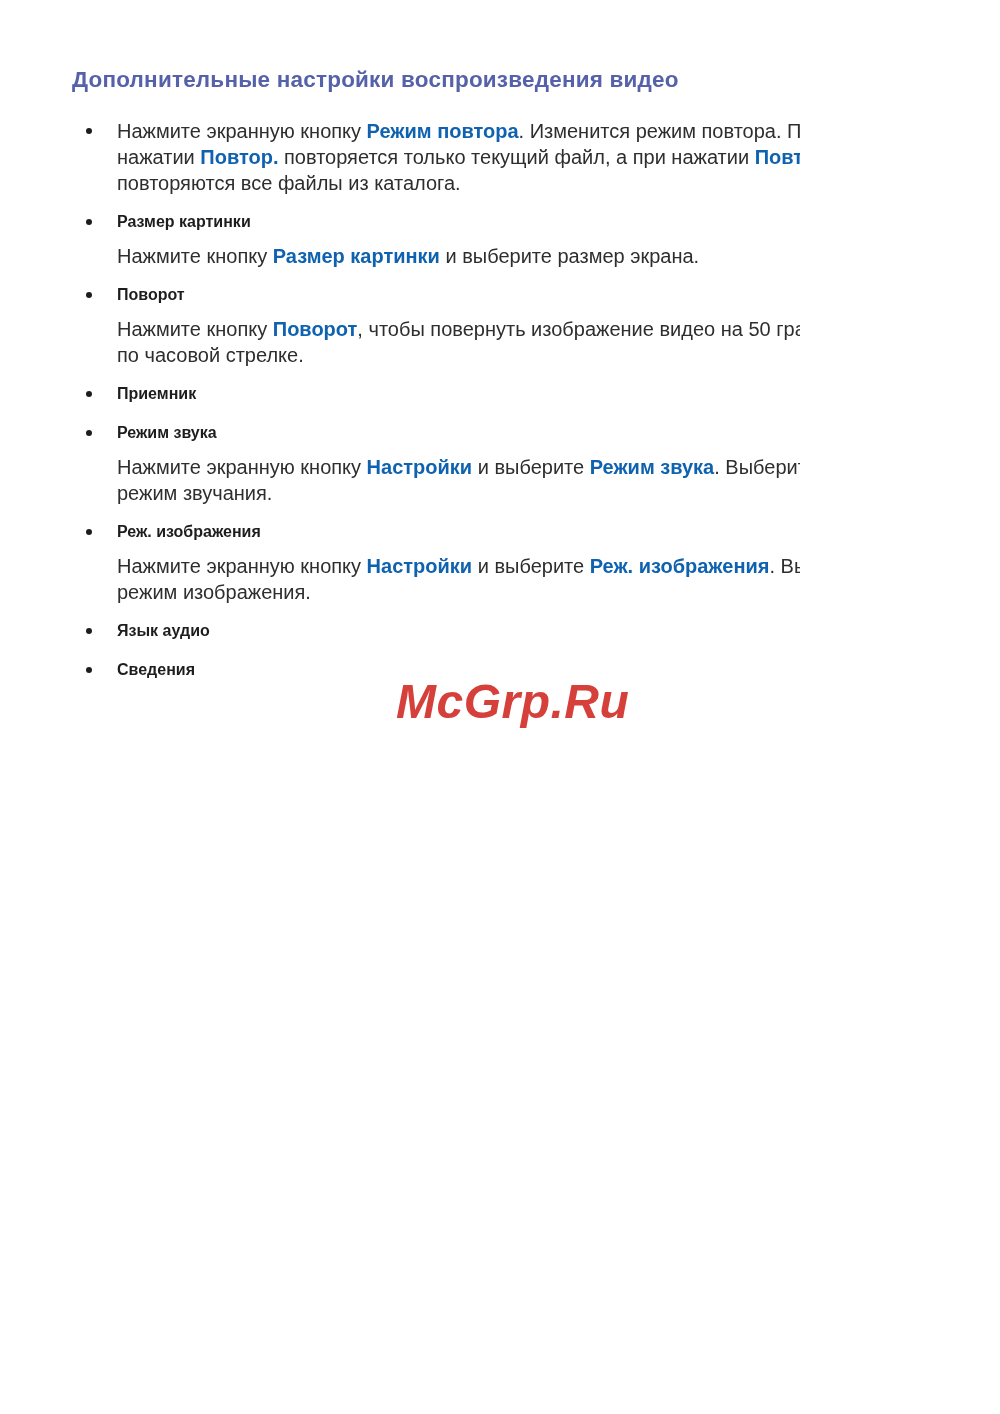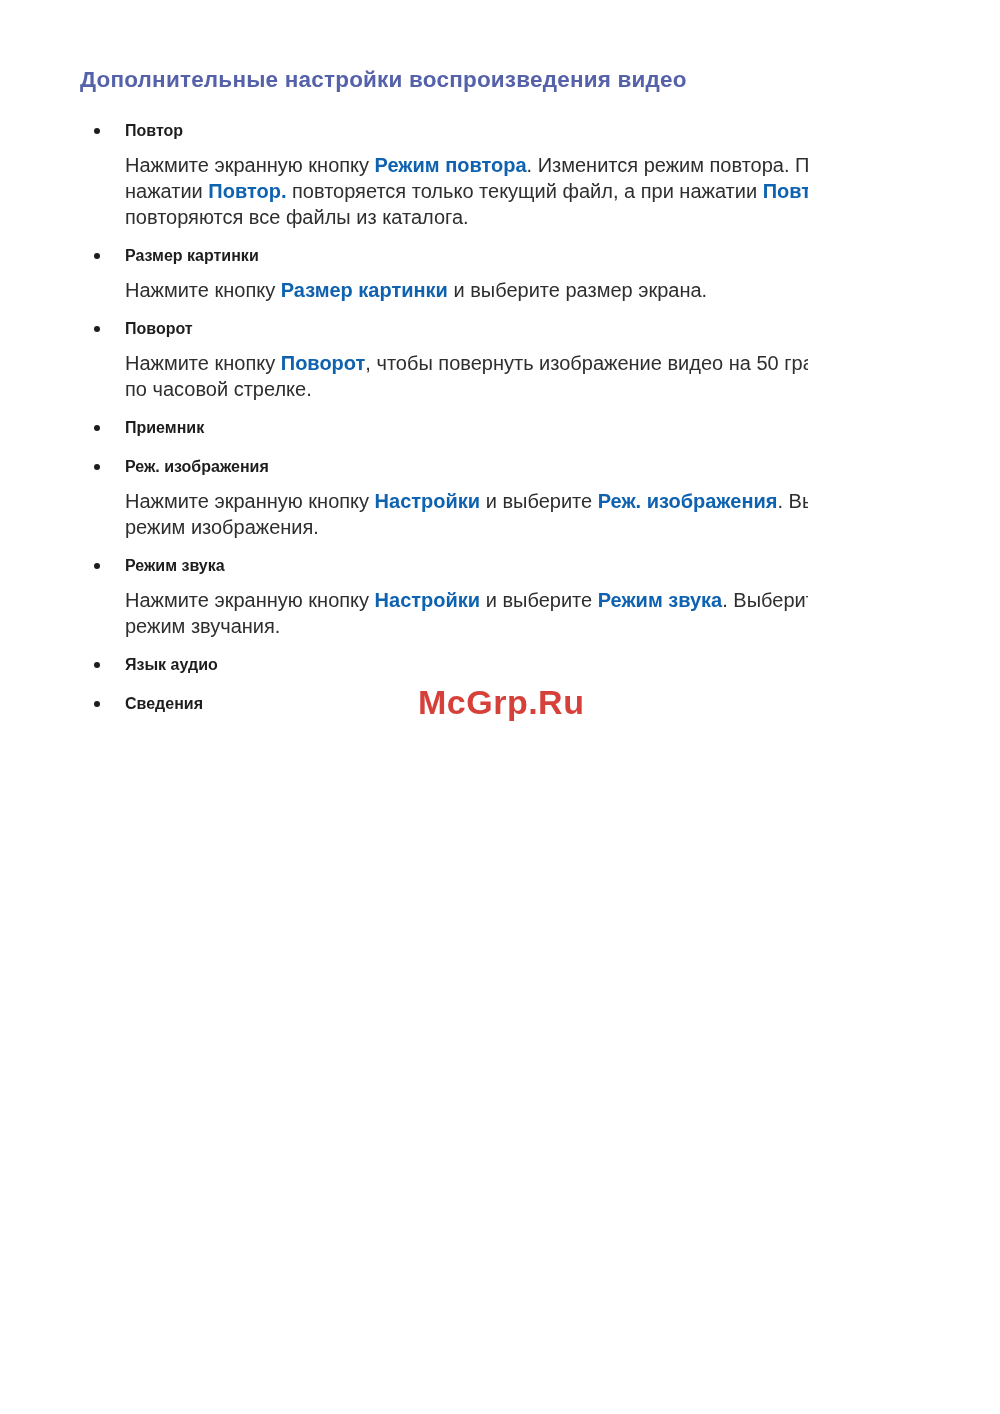"Дополнительные настройки воспроизведения" .page { margin-left: 8px -> none }
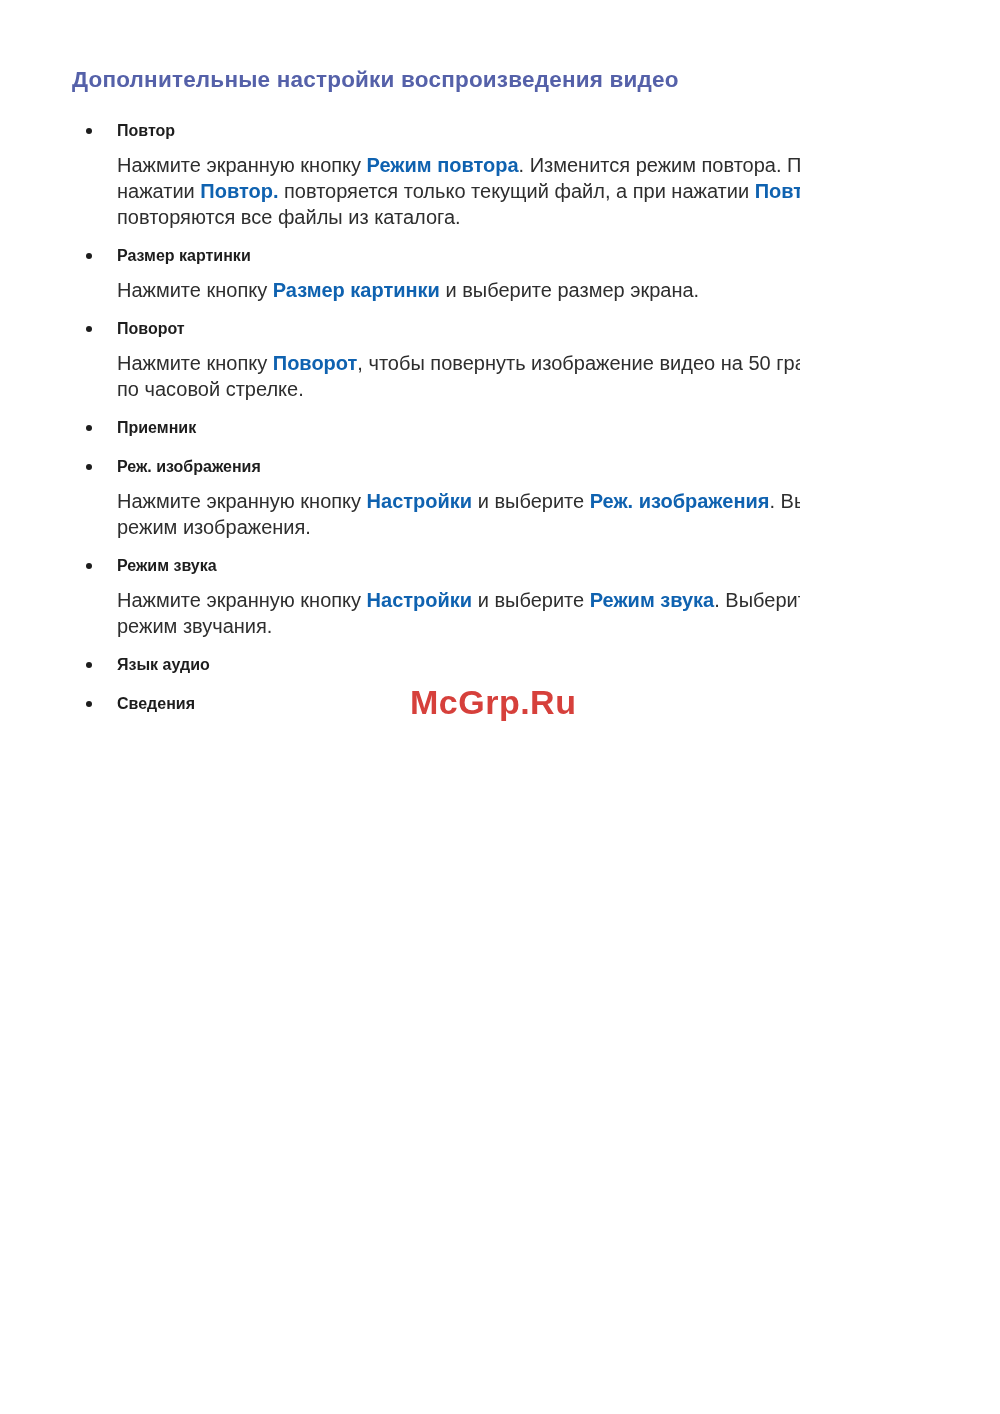"Повтор" div.section-heading { html: <div>Повтор</div> -> none }
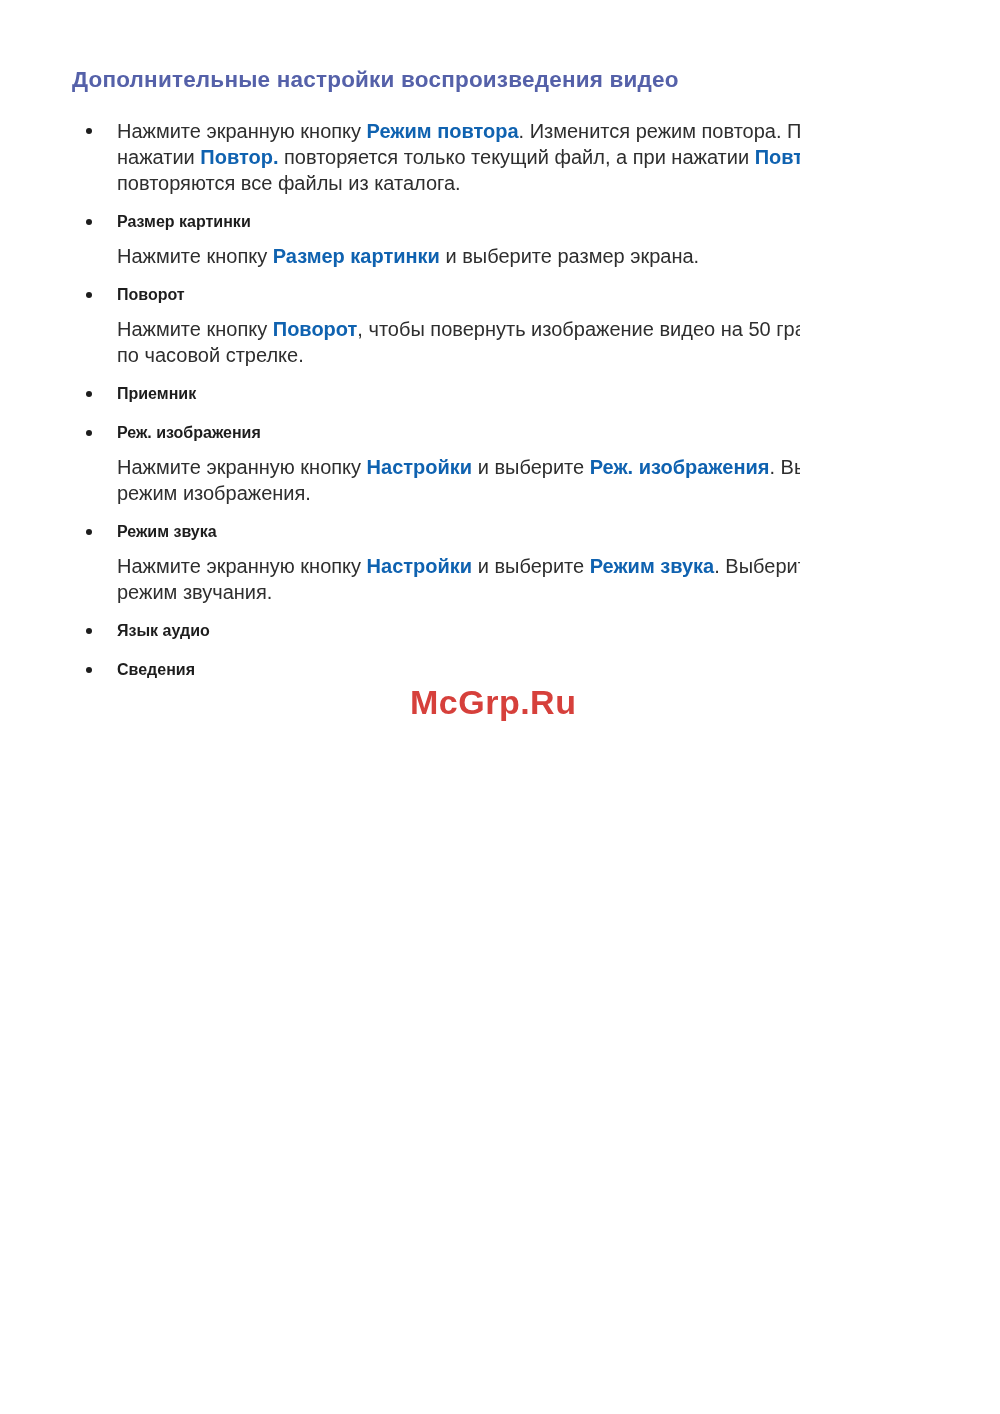"Реж. изображения" div.section { order: before "Режим звука" -> after "Режим звука" }
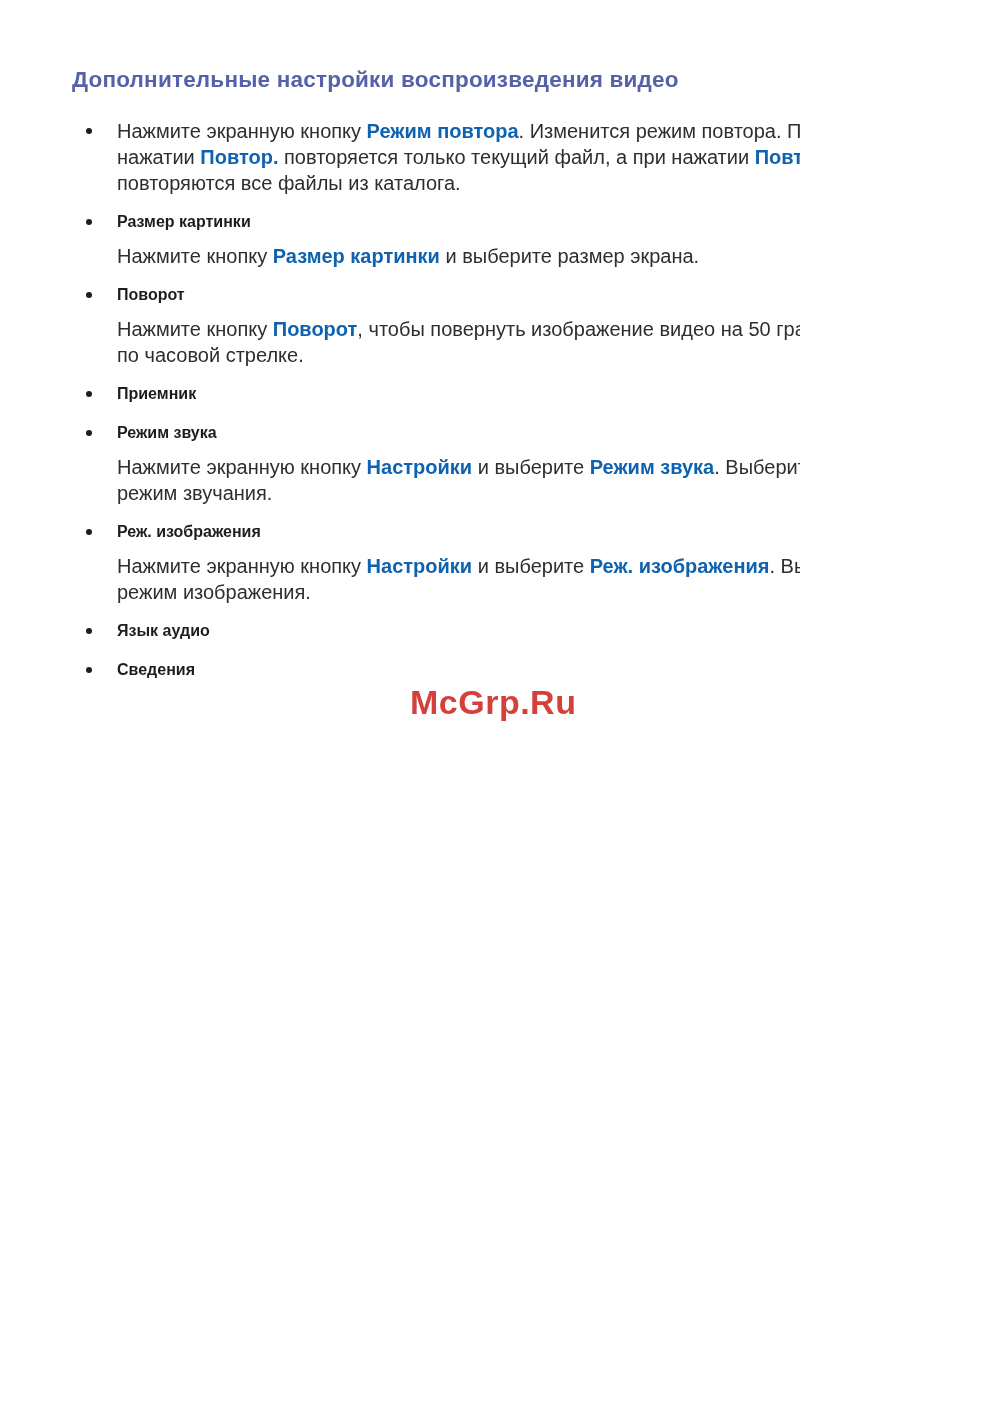"McGrp.Ru" .watermark { font-size: 34px -> 48px; font-style: none -> italic; left: 410px -> 396px }
